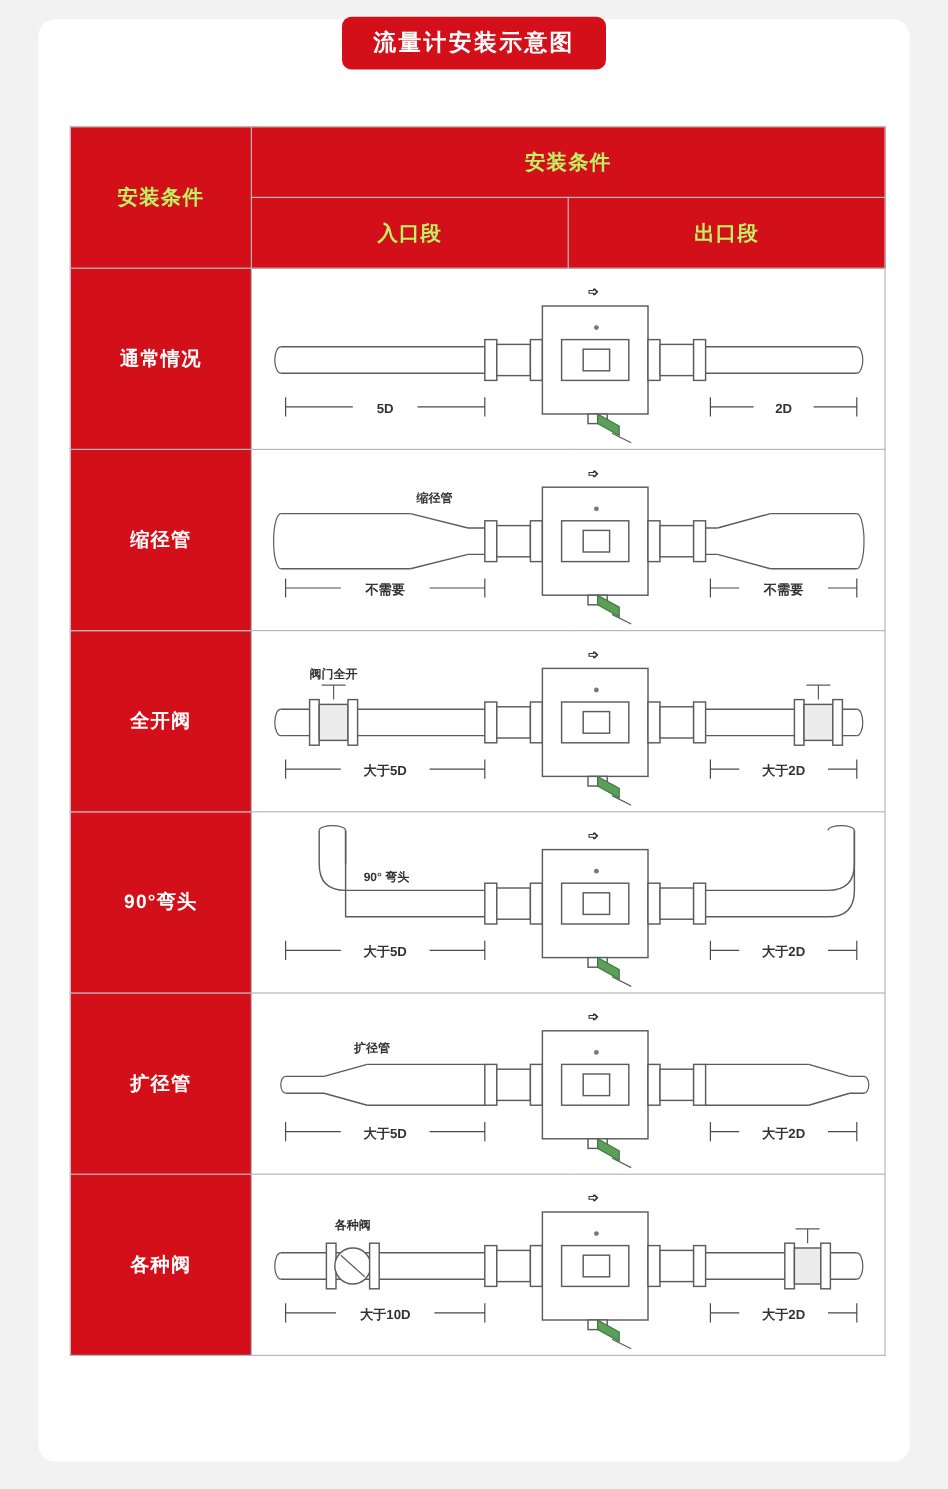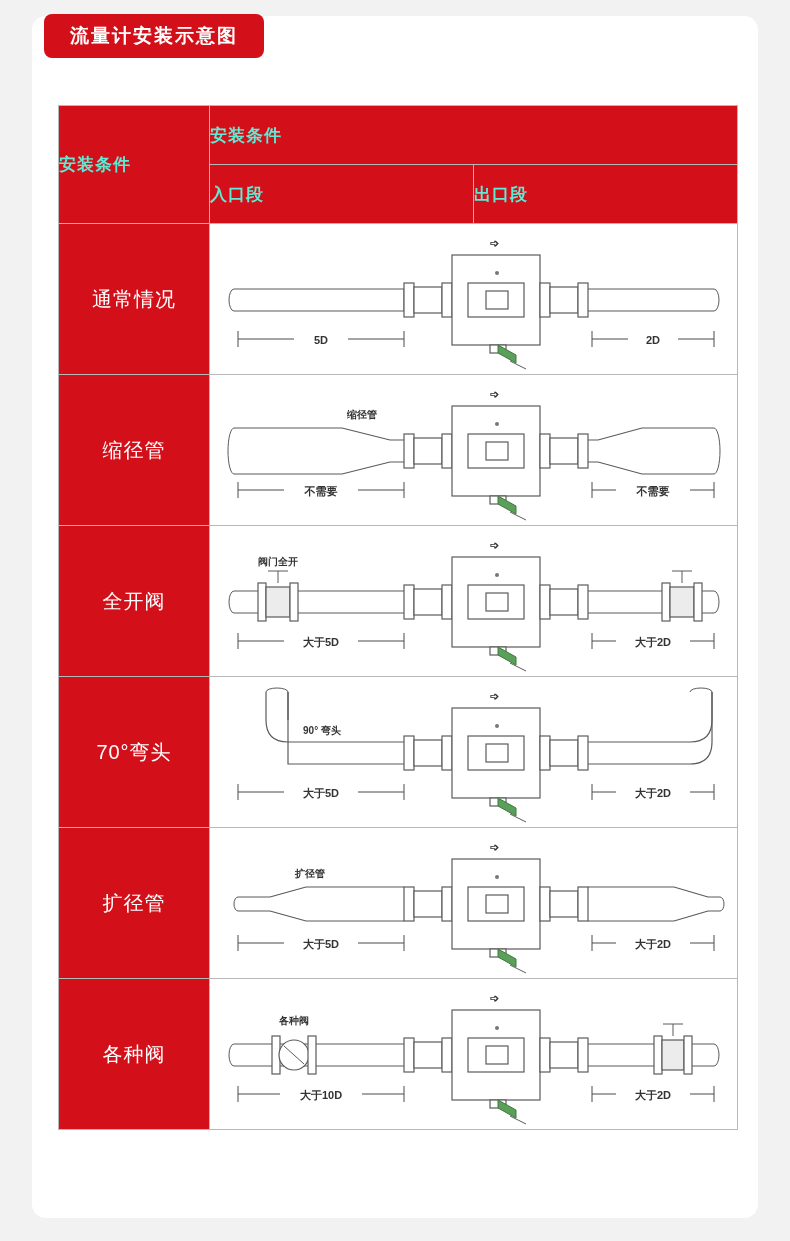"流量计安装示意图" .title-wrap { left: 12px -> 0; text-align: left -> center }
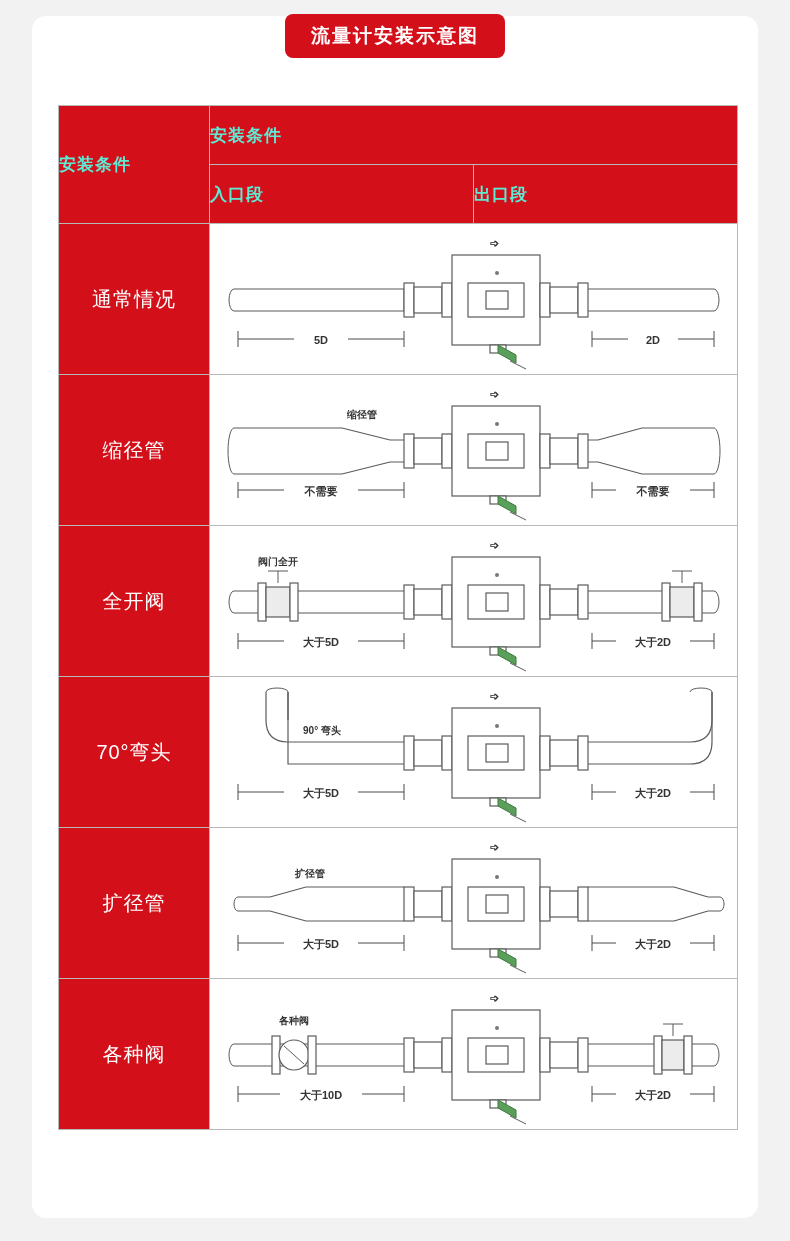"安装条件" .hdr { color: #5eead4 -> #bef264; text-align: none -> center }
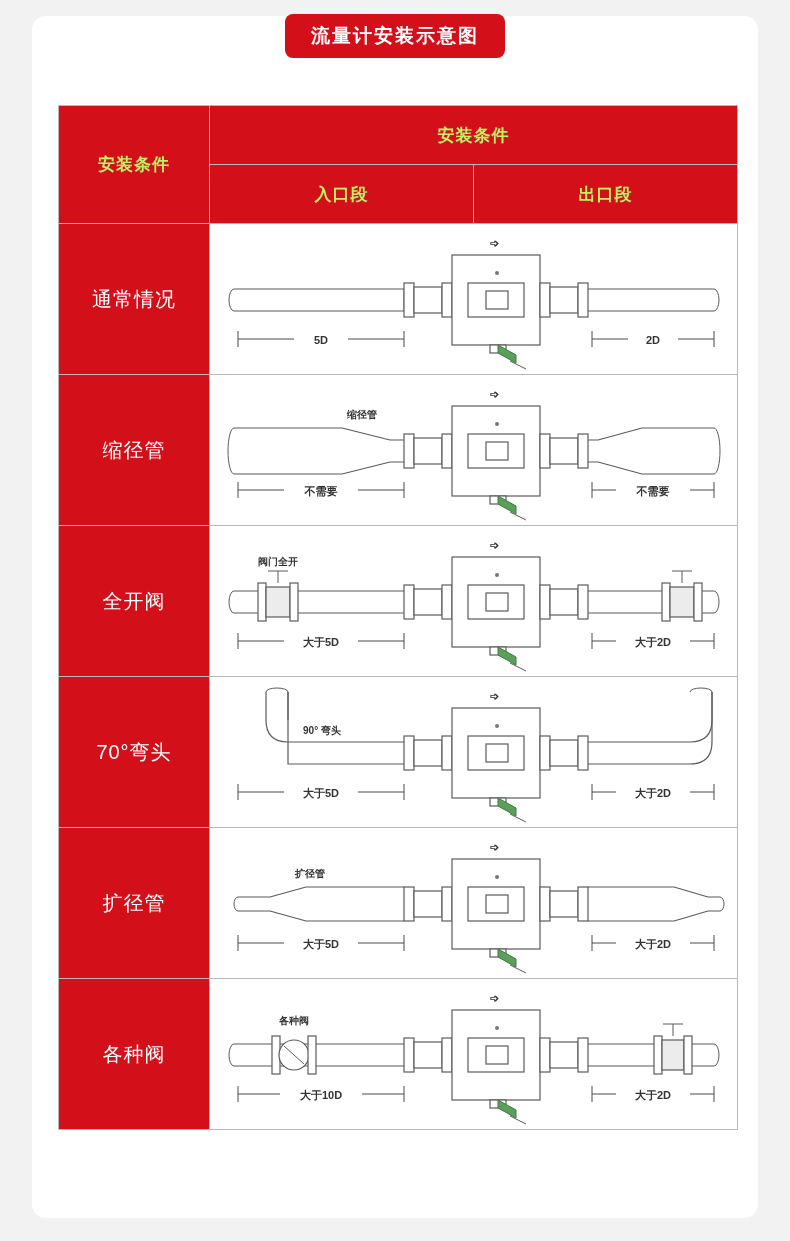"通常情况" .rowlabel { font-size: 20px -> 16px; font-weight: normal -> bold }
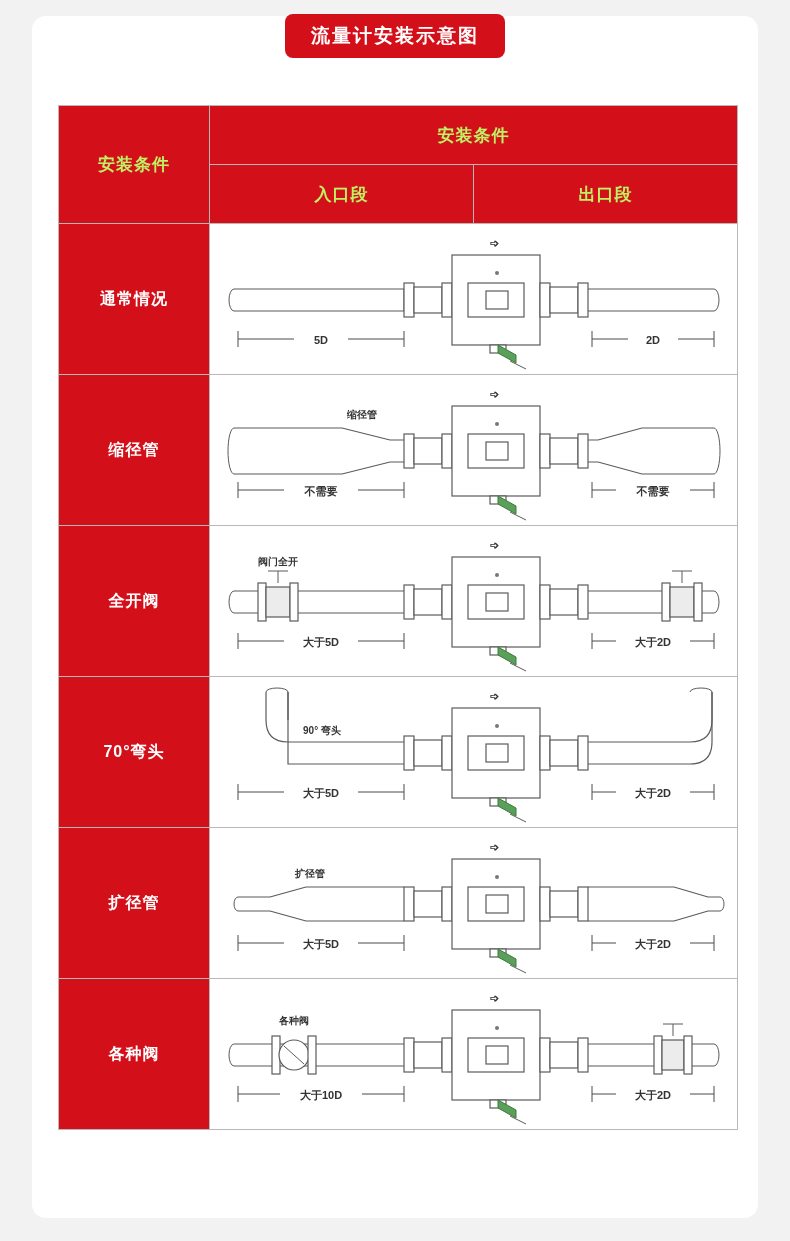"70°弯头" td.rowlabel { text: 70 -> 90 }
